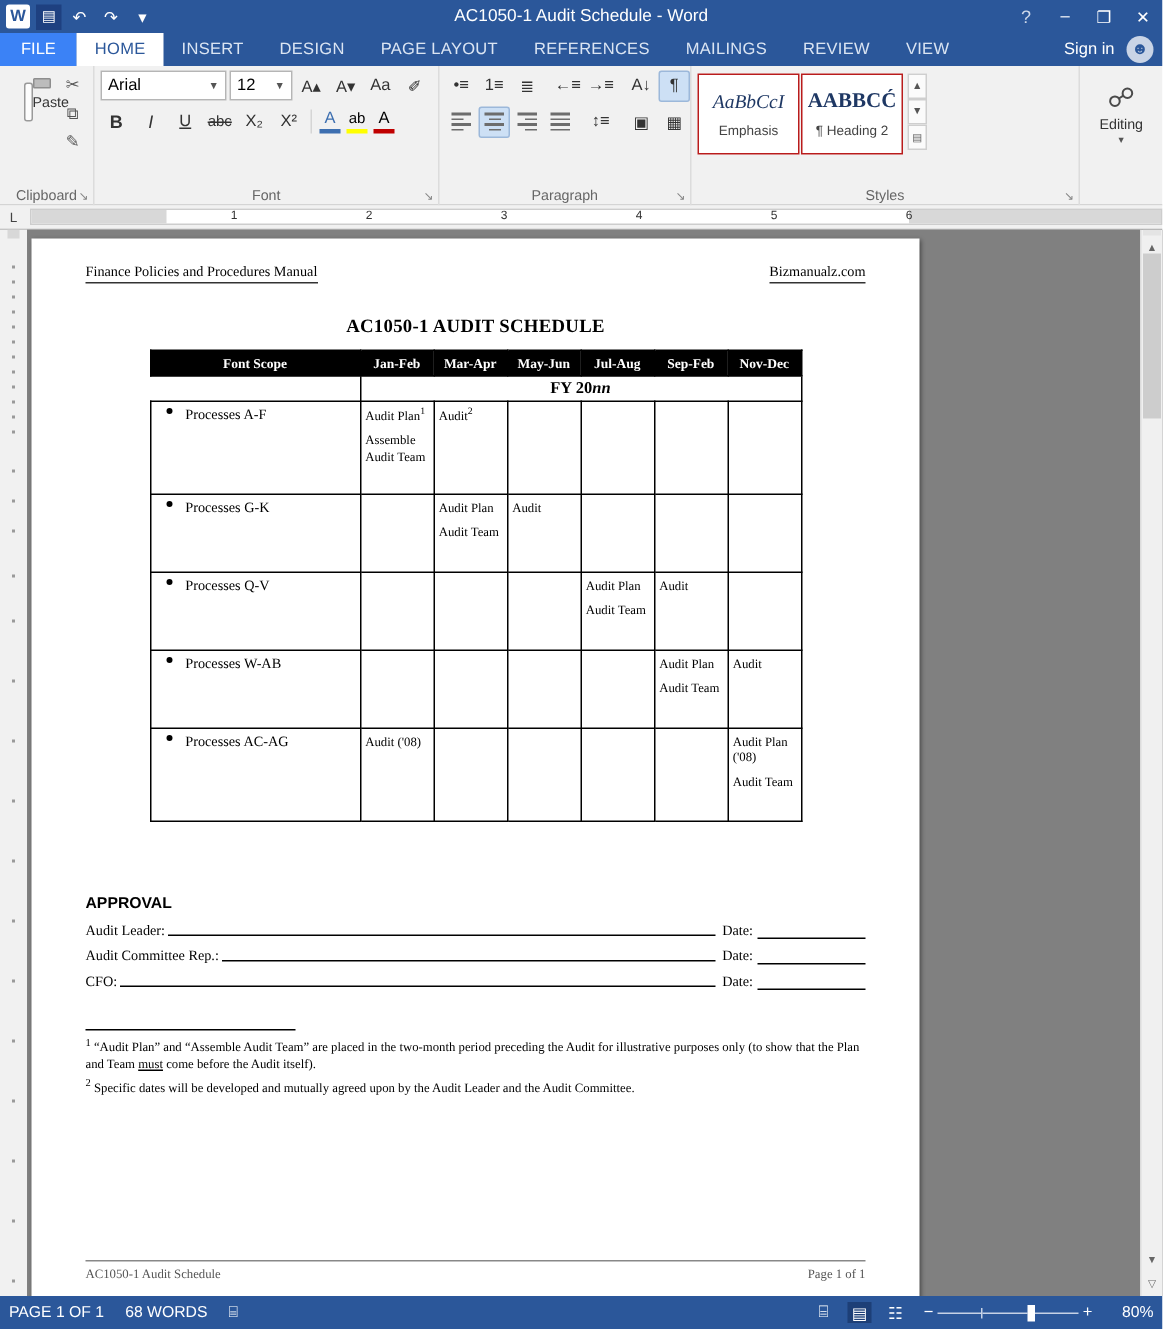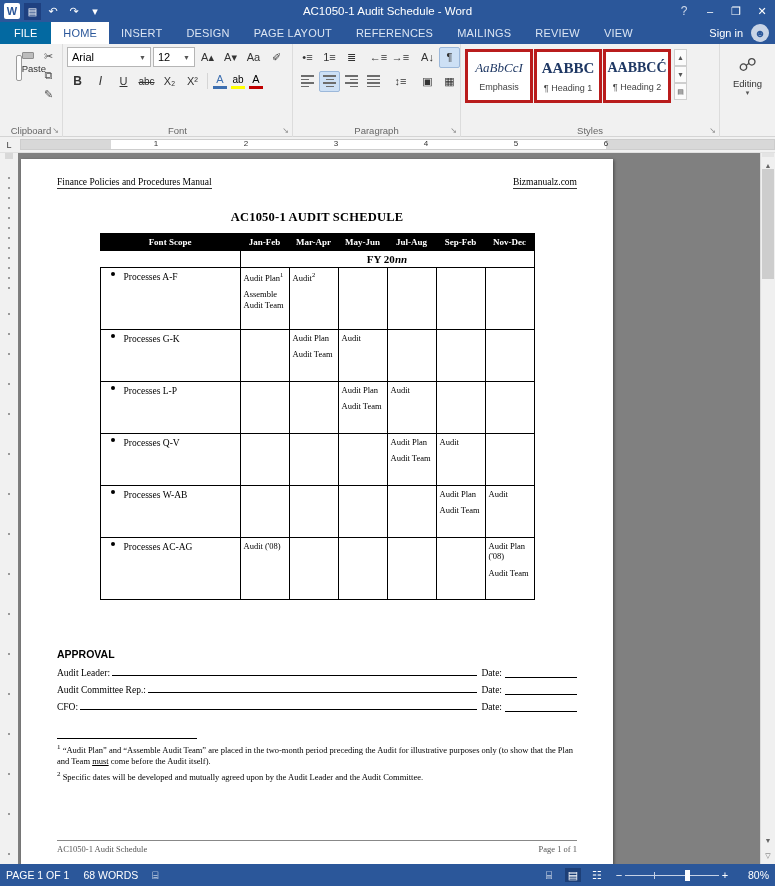"FILE" .file-tab { background: #0369a1 -> #3b82f6 }
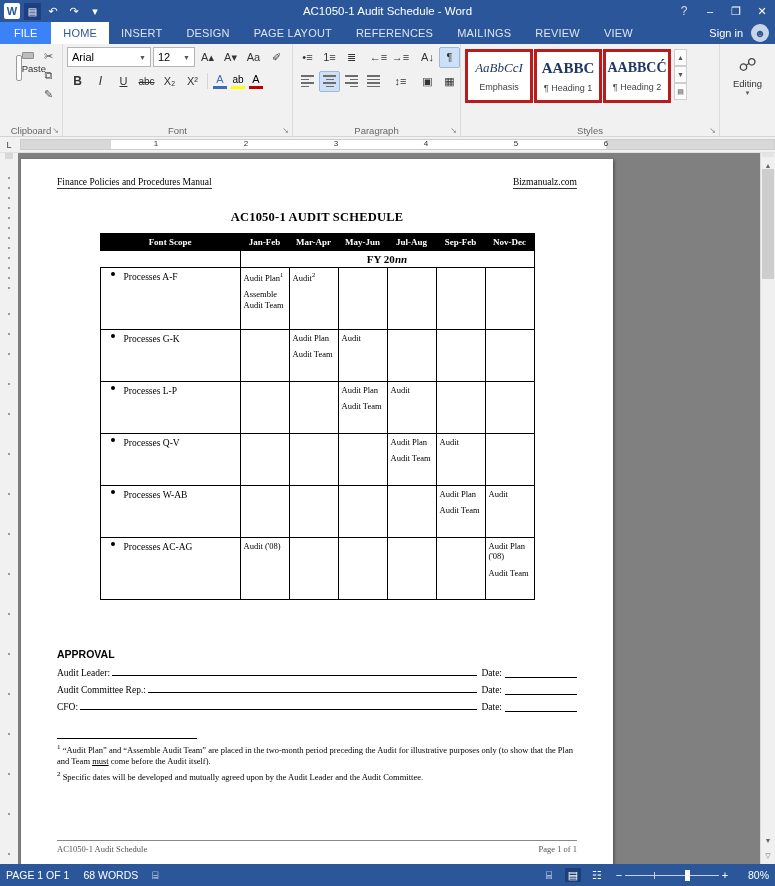"AaBbCcI" .style-item { border: 3px solid #b91c1c -> 1px solid #b91c1c }
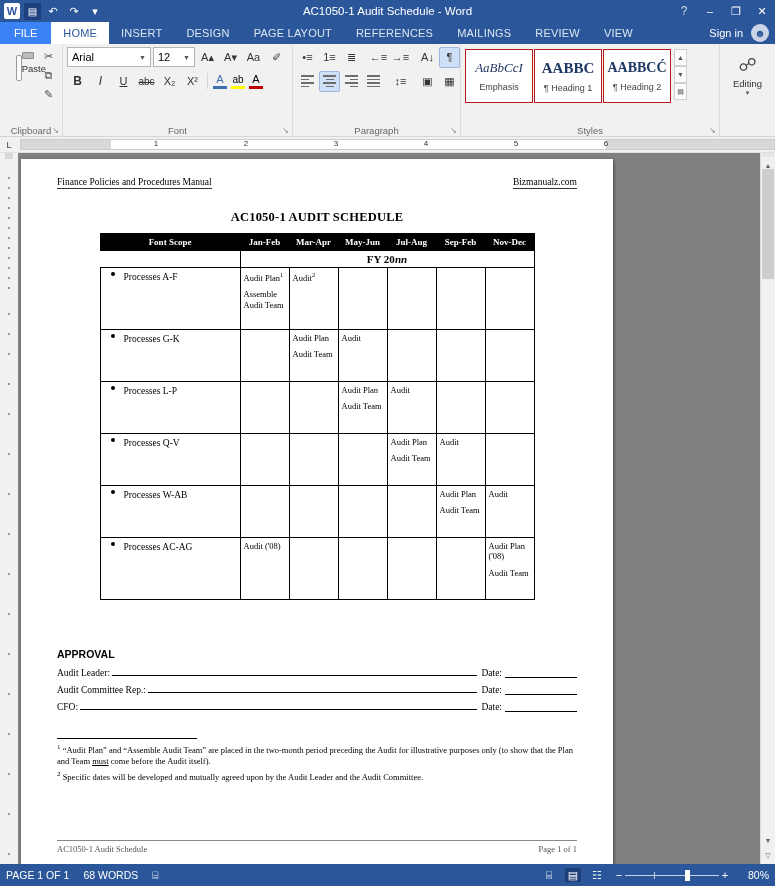"AABBC" div.style-item { html: <div> <div>AABBC</div> <div>¶ Heading 1</div> </div> -> none }
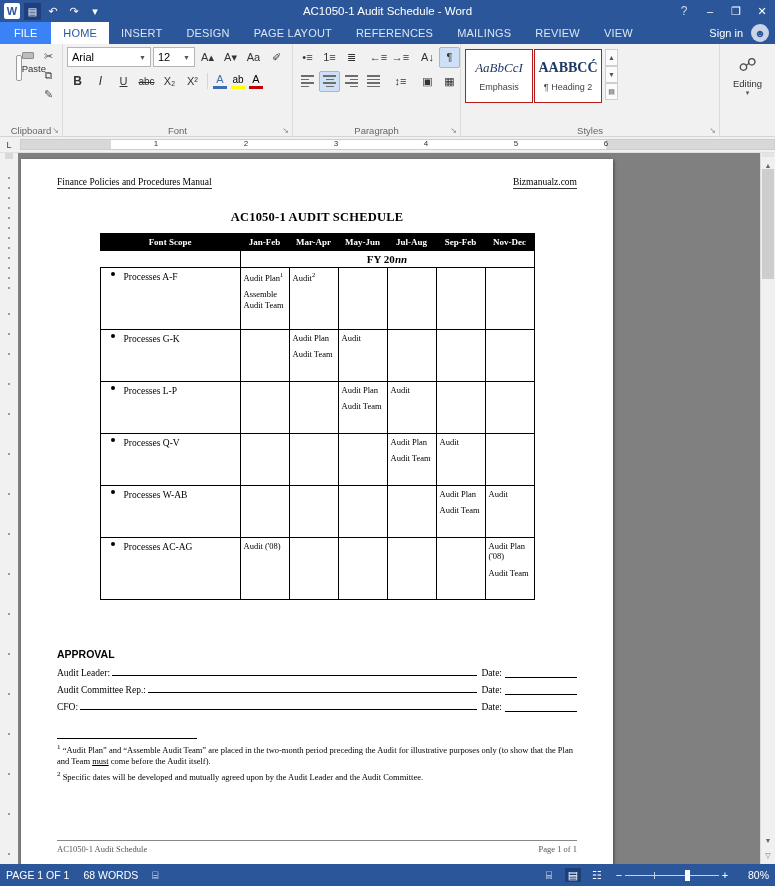"Processes L-P" tr { html: <tr> <td> <div> <span></span> <span>Processes L-P</span> </div> </td> <td></td> <td></td> <td> <div><span>Audit Plan</span></div> <div><span>Audit Team</span></div> </td> <td> <div><span>Audit</span></div> </td> <td></td> <td></td> </tr> -> none }
